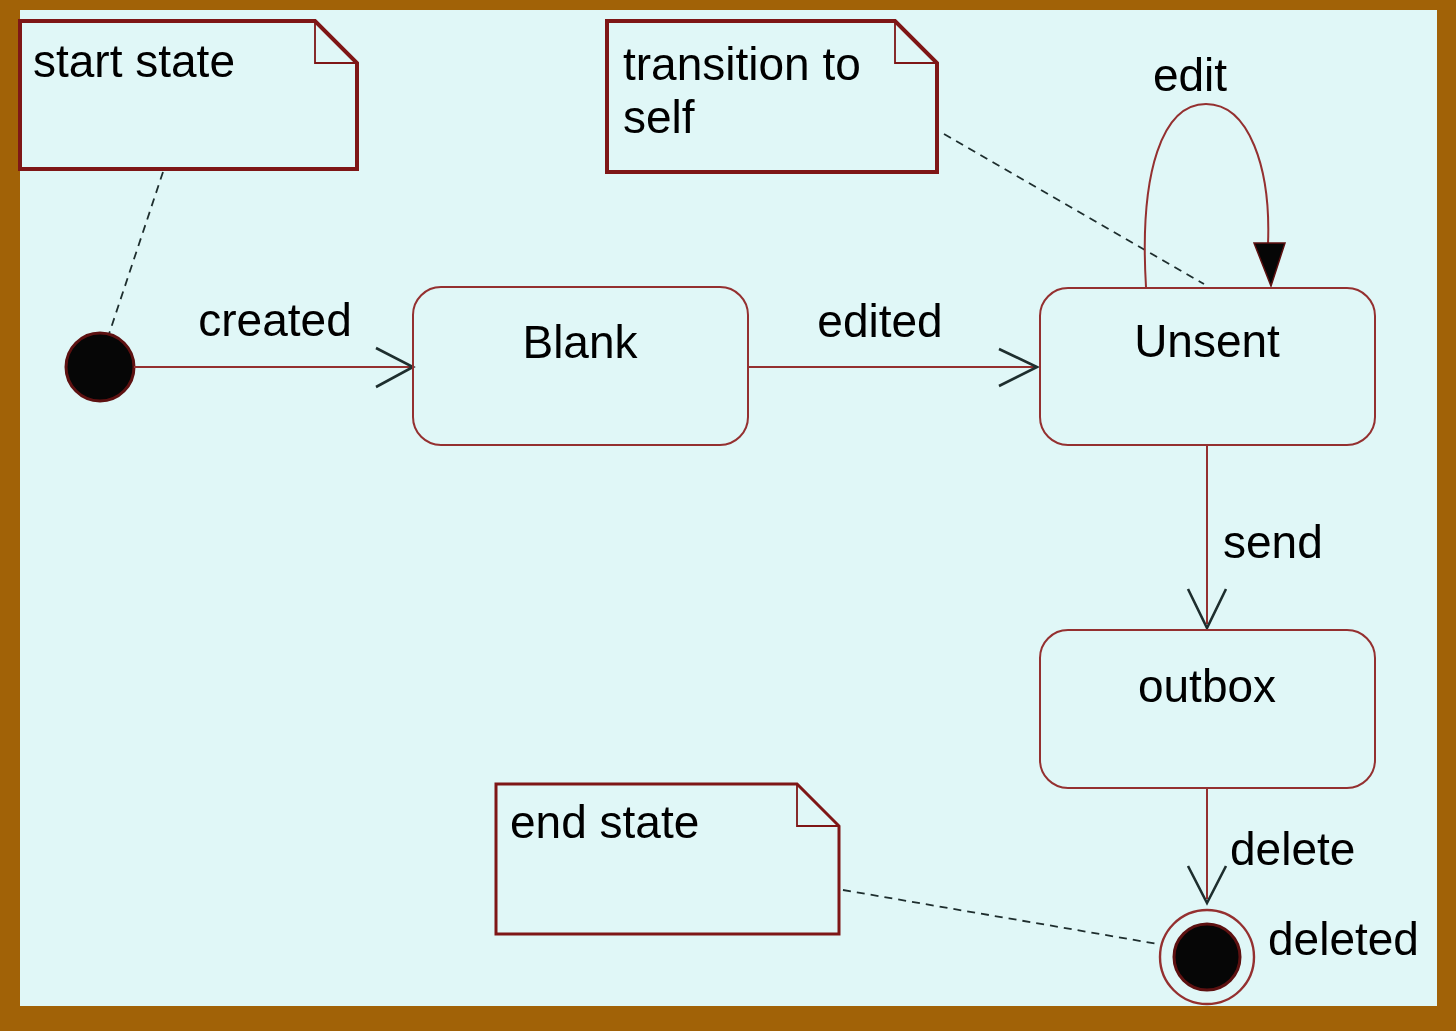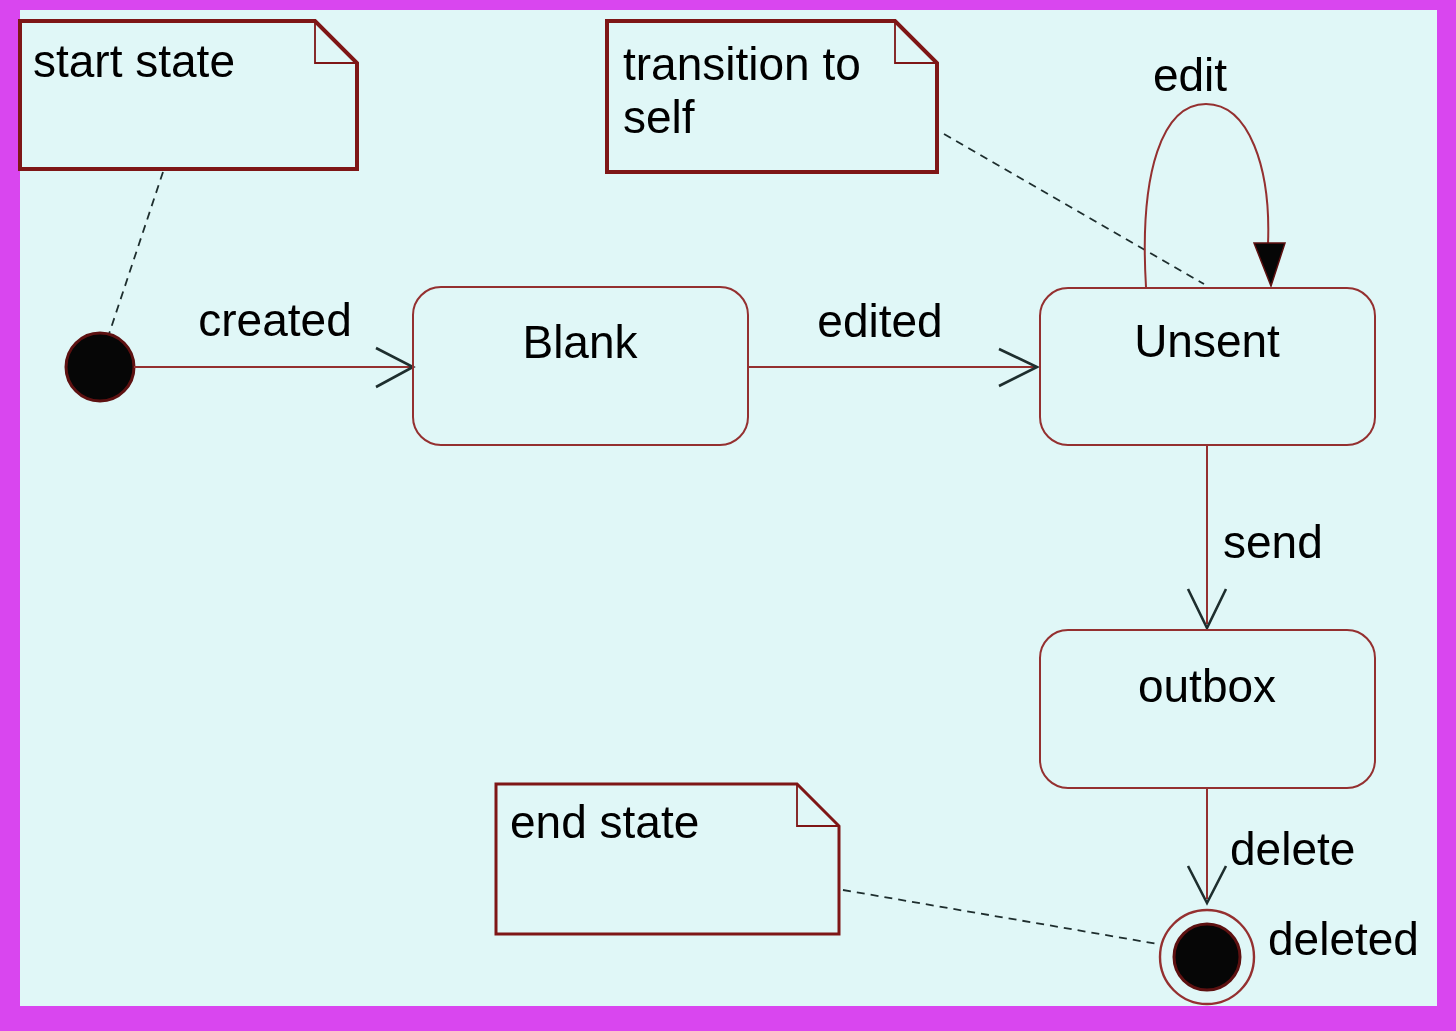"start state" .stage { background: #d946ef -> #a16207 }
